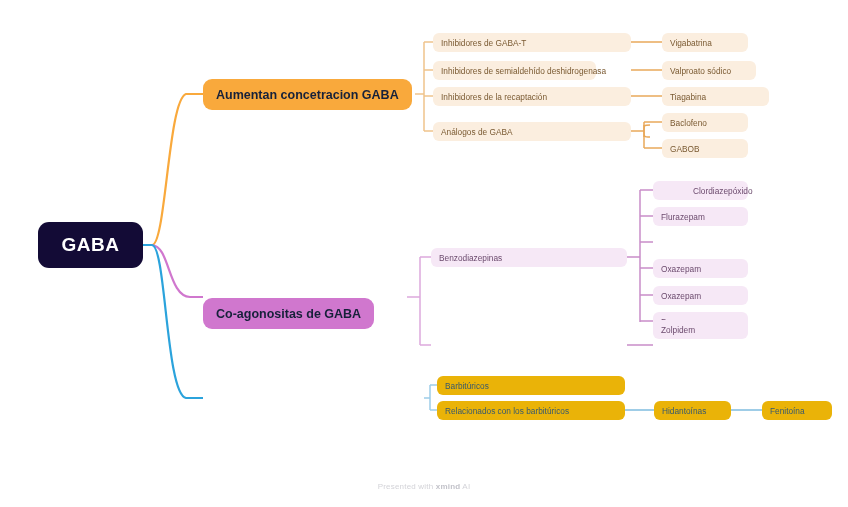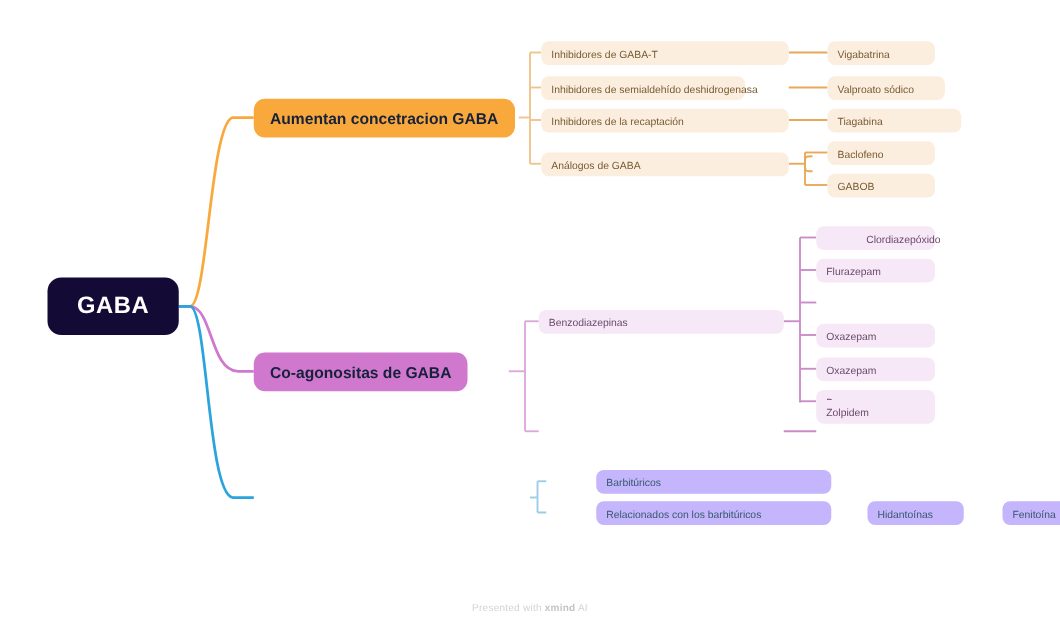"Co-agonositas de GABA" div.node { top: 282px -> 298px }
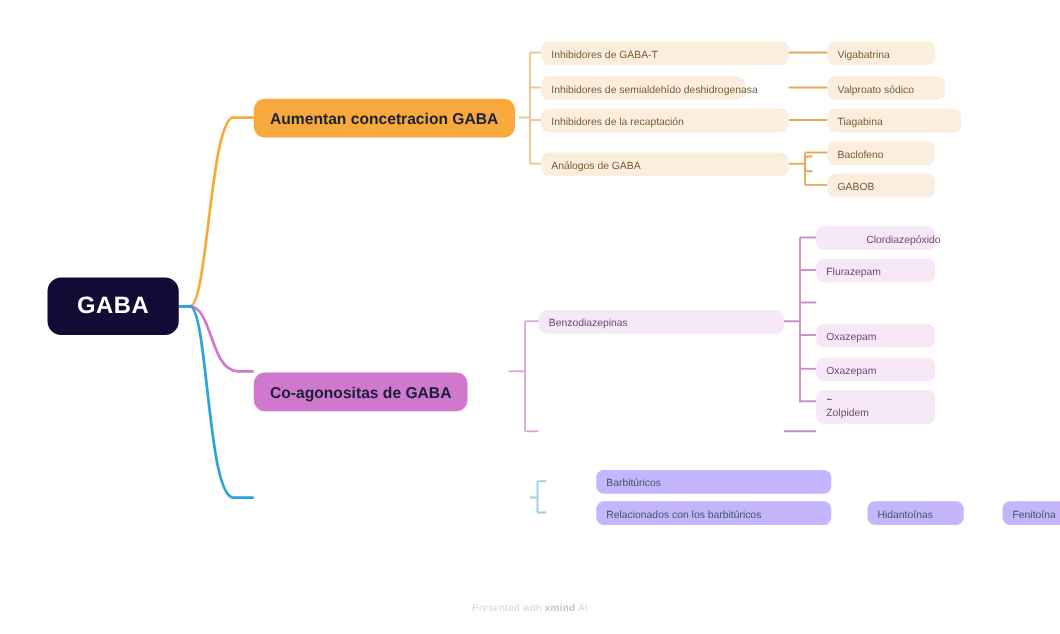"Barbitúricos" .leaf.blue { background: #c4b5fd -> #eab308; margin-left: 40px -> none }
